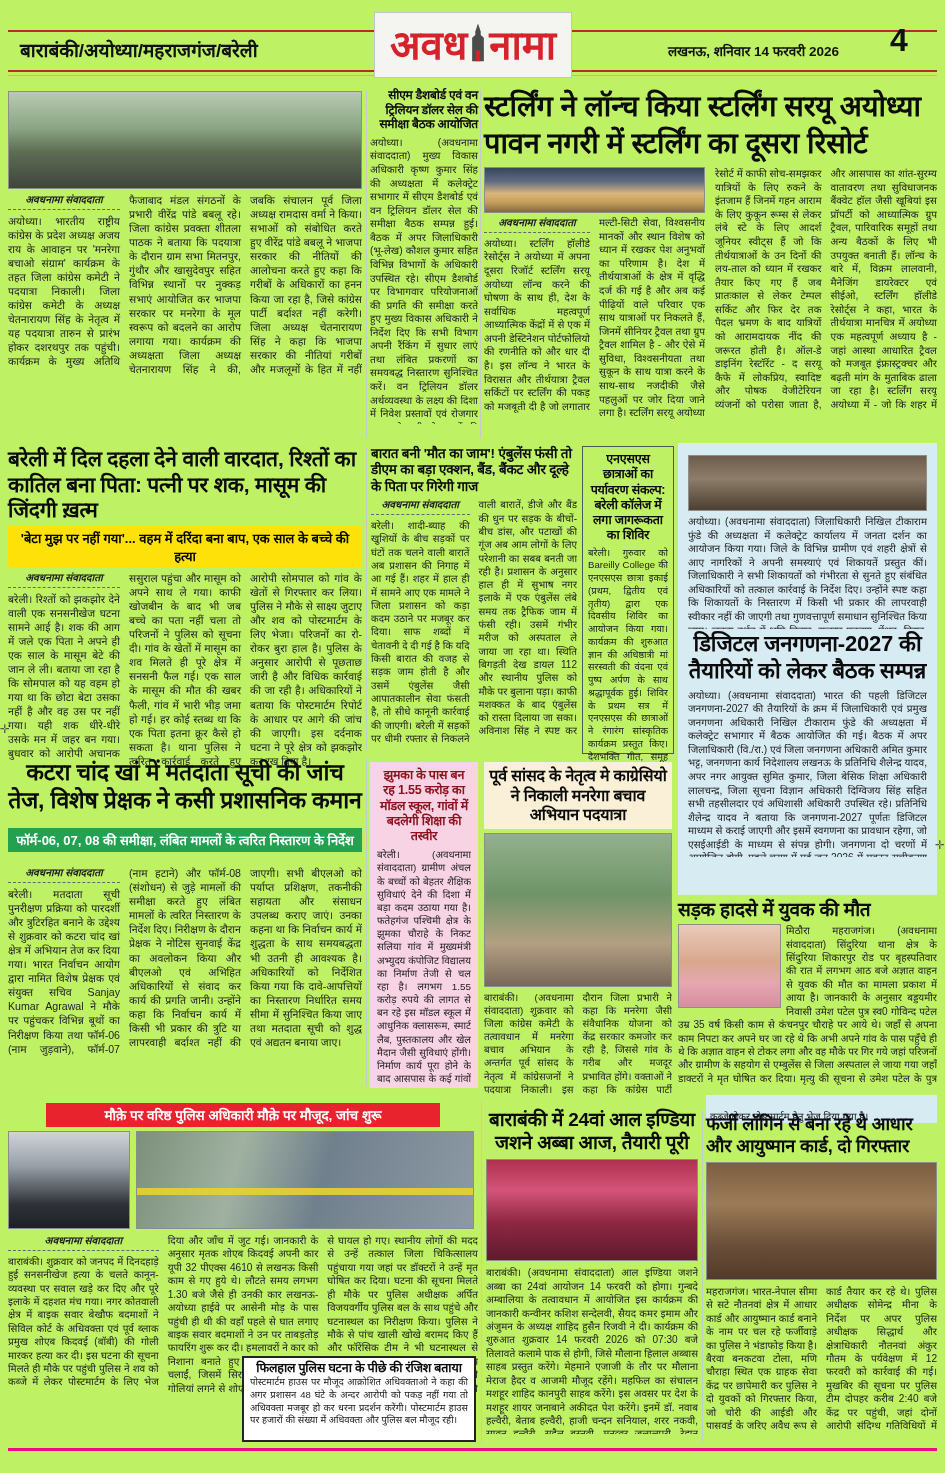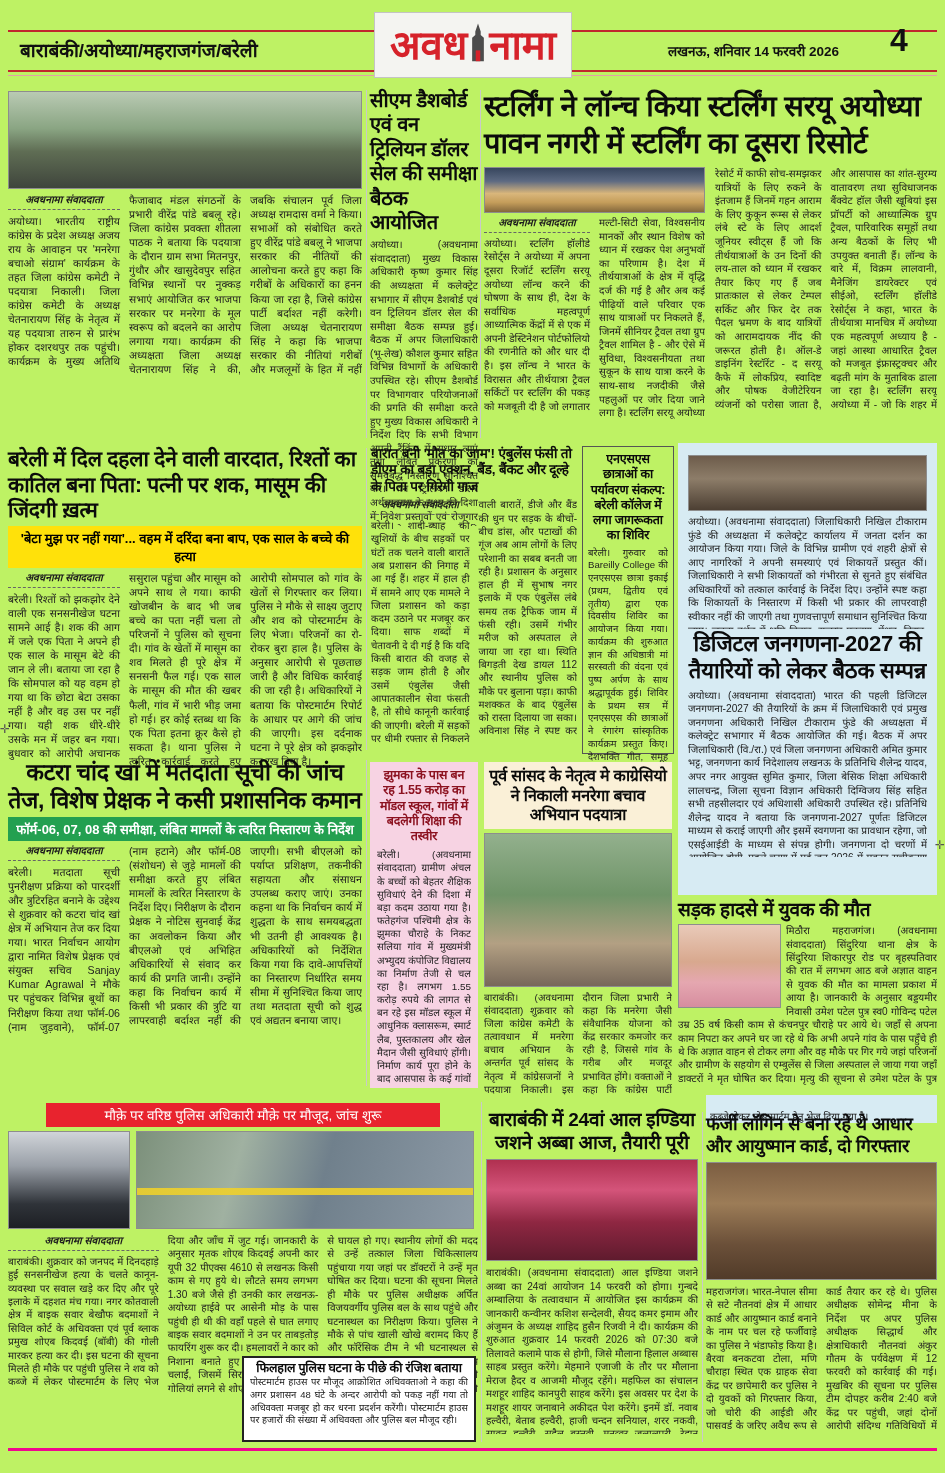"सीएम डैशबोर्ड एवं वन ट्रिलियन" h2.hl { font-size: 20px -> 12px; text-align: left -> right }
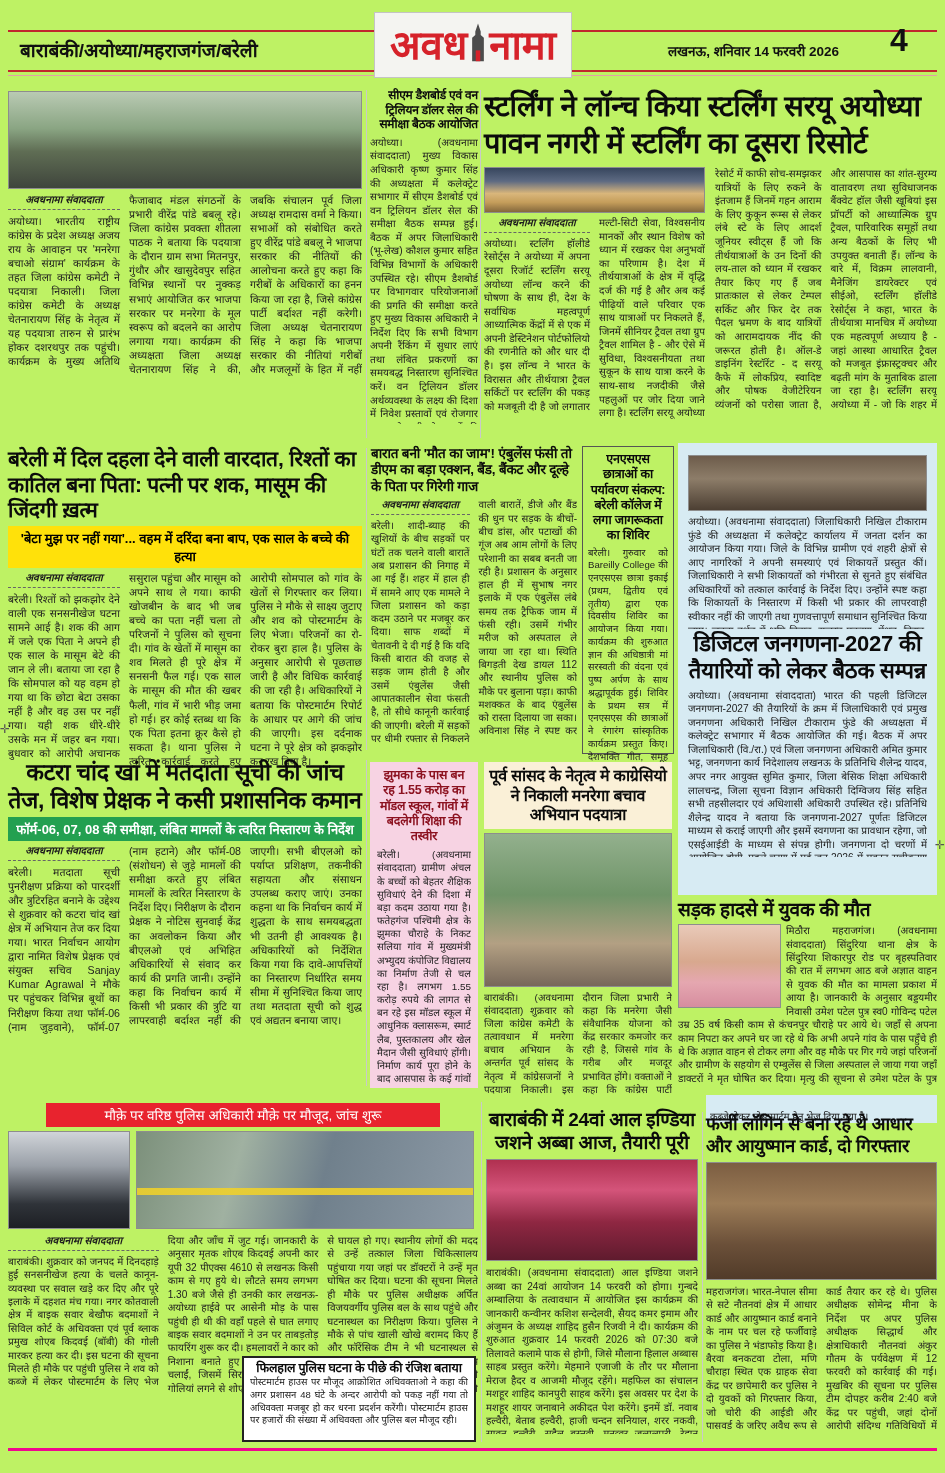"फॉर्म-06, 07, 08 की समीक्षा," .subhead-g { margin: 3px 0 -> 14px 0 }
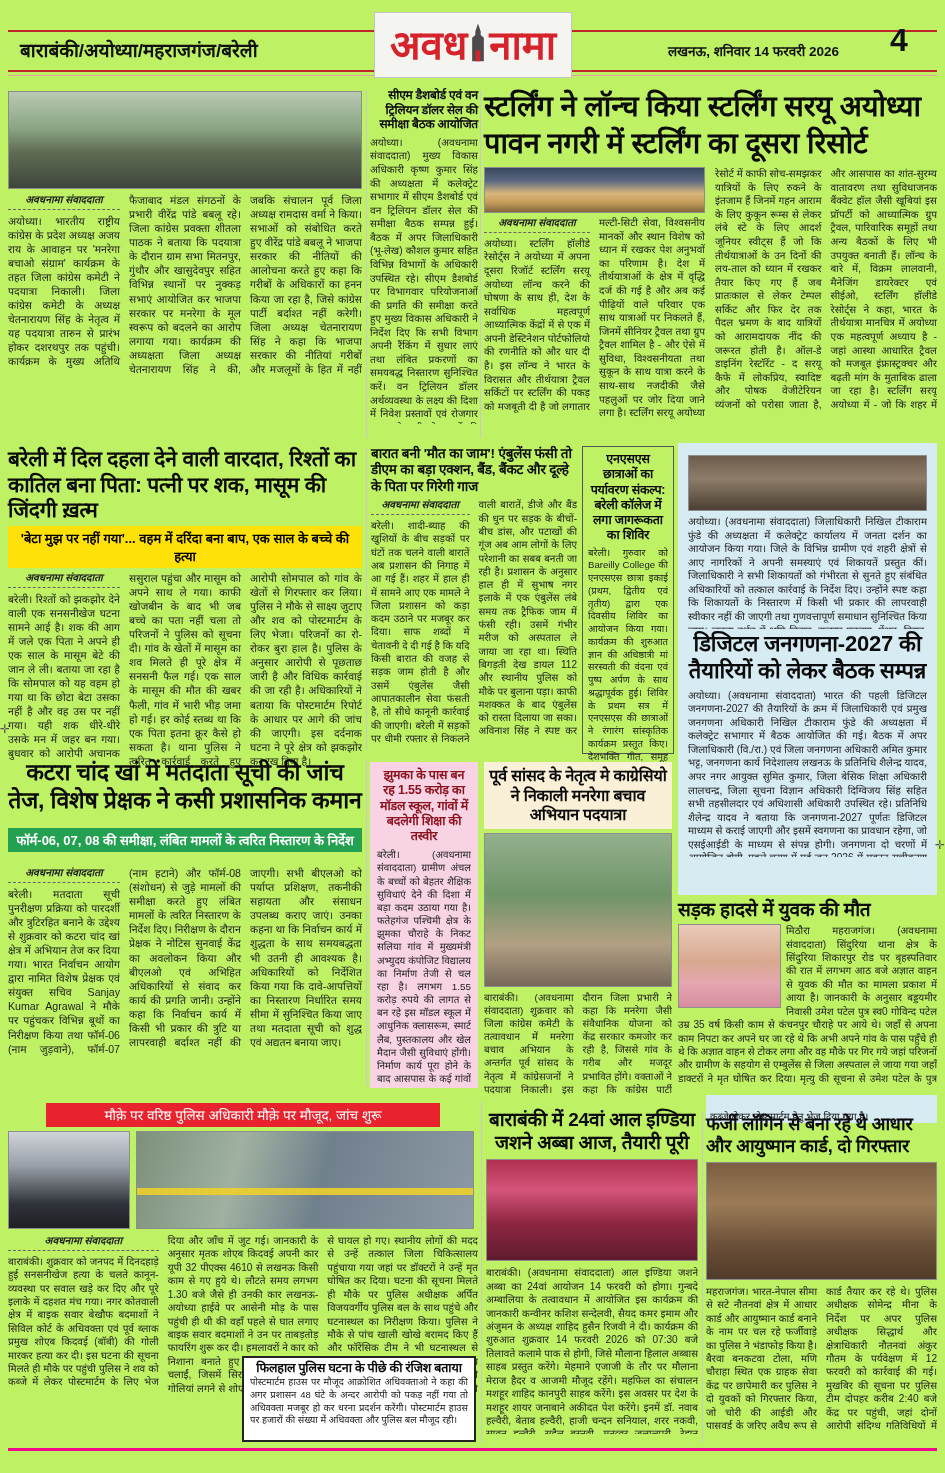"मौक़े पर वरिष्ठ पुलिस अधिकारी" .banner-r { font-weight: 400 -> 700 }
